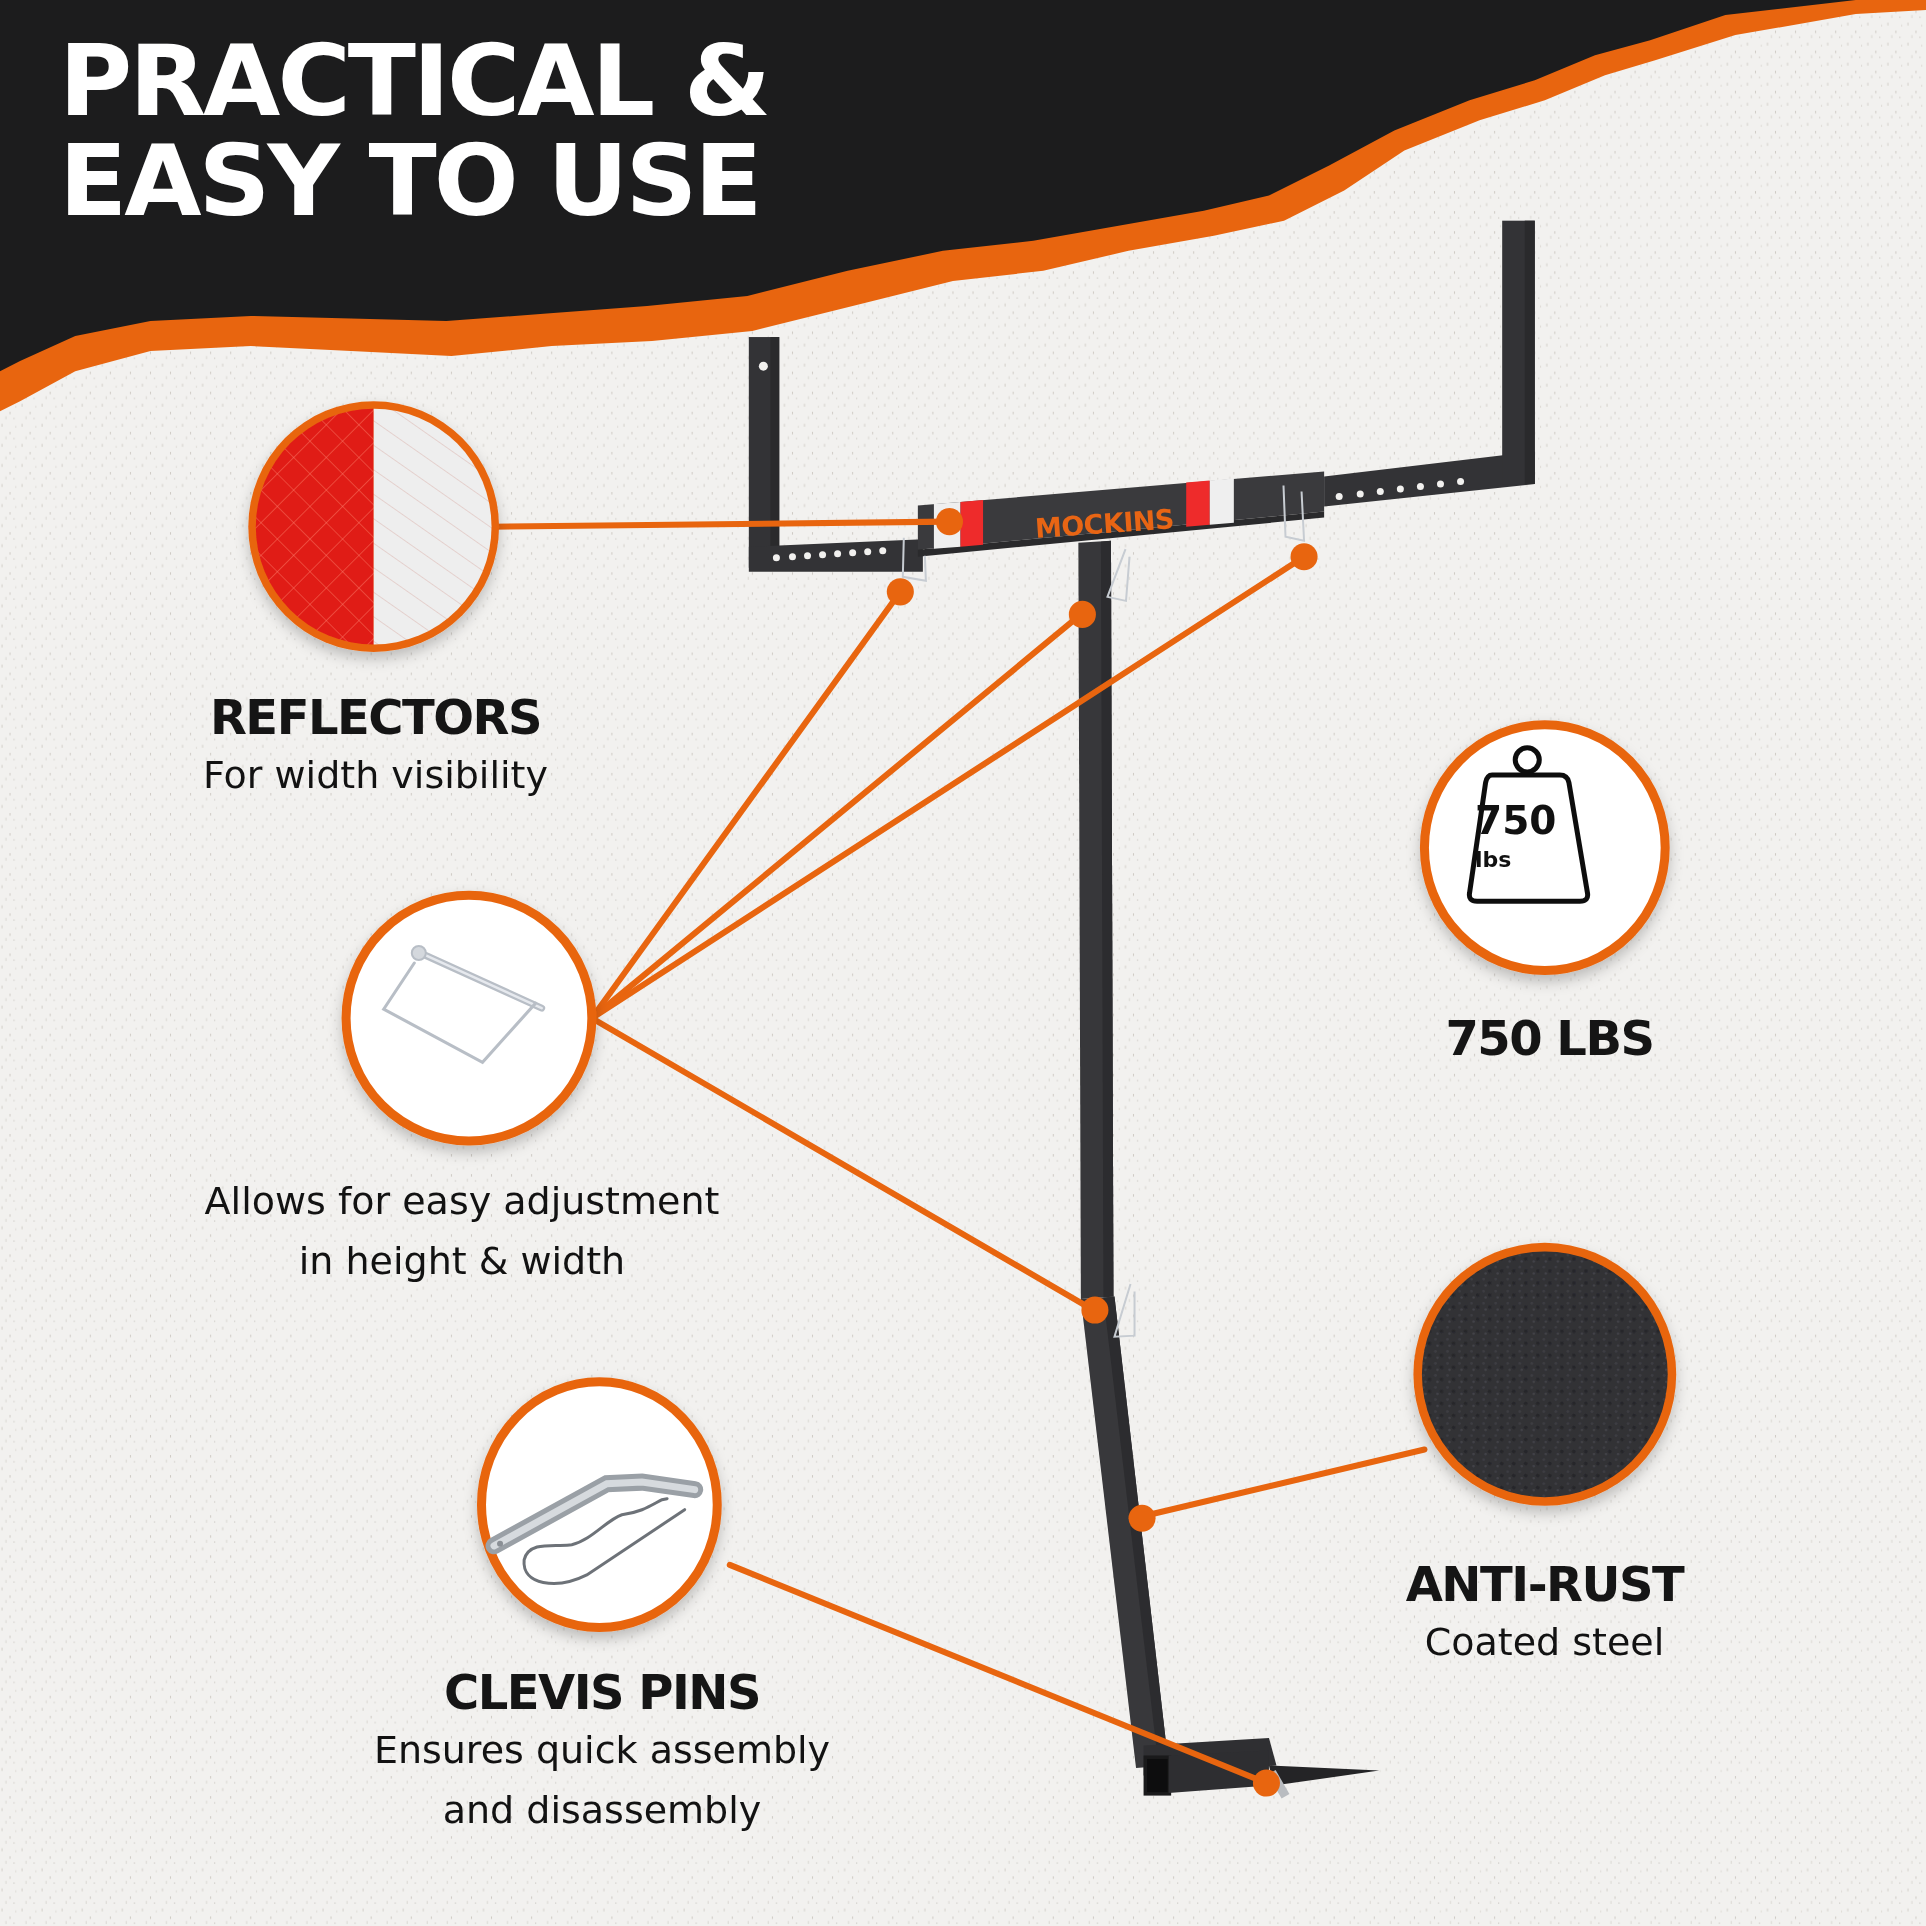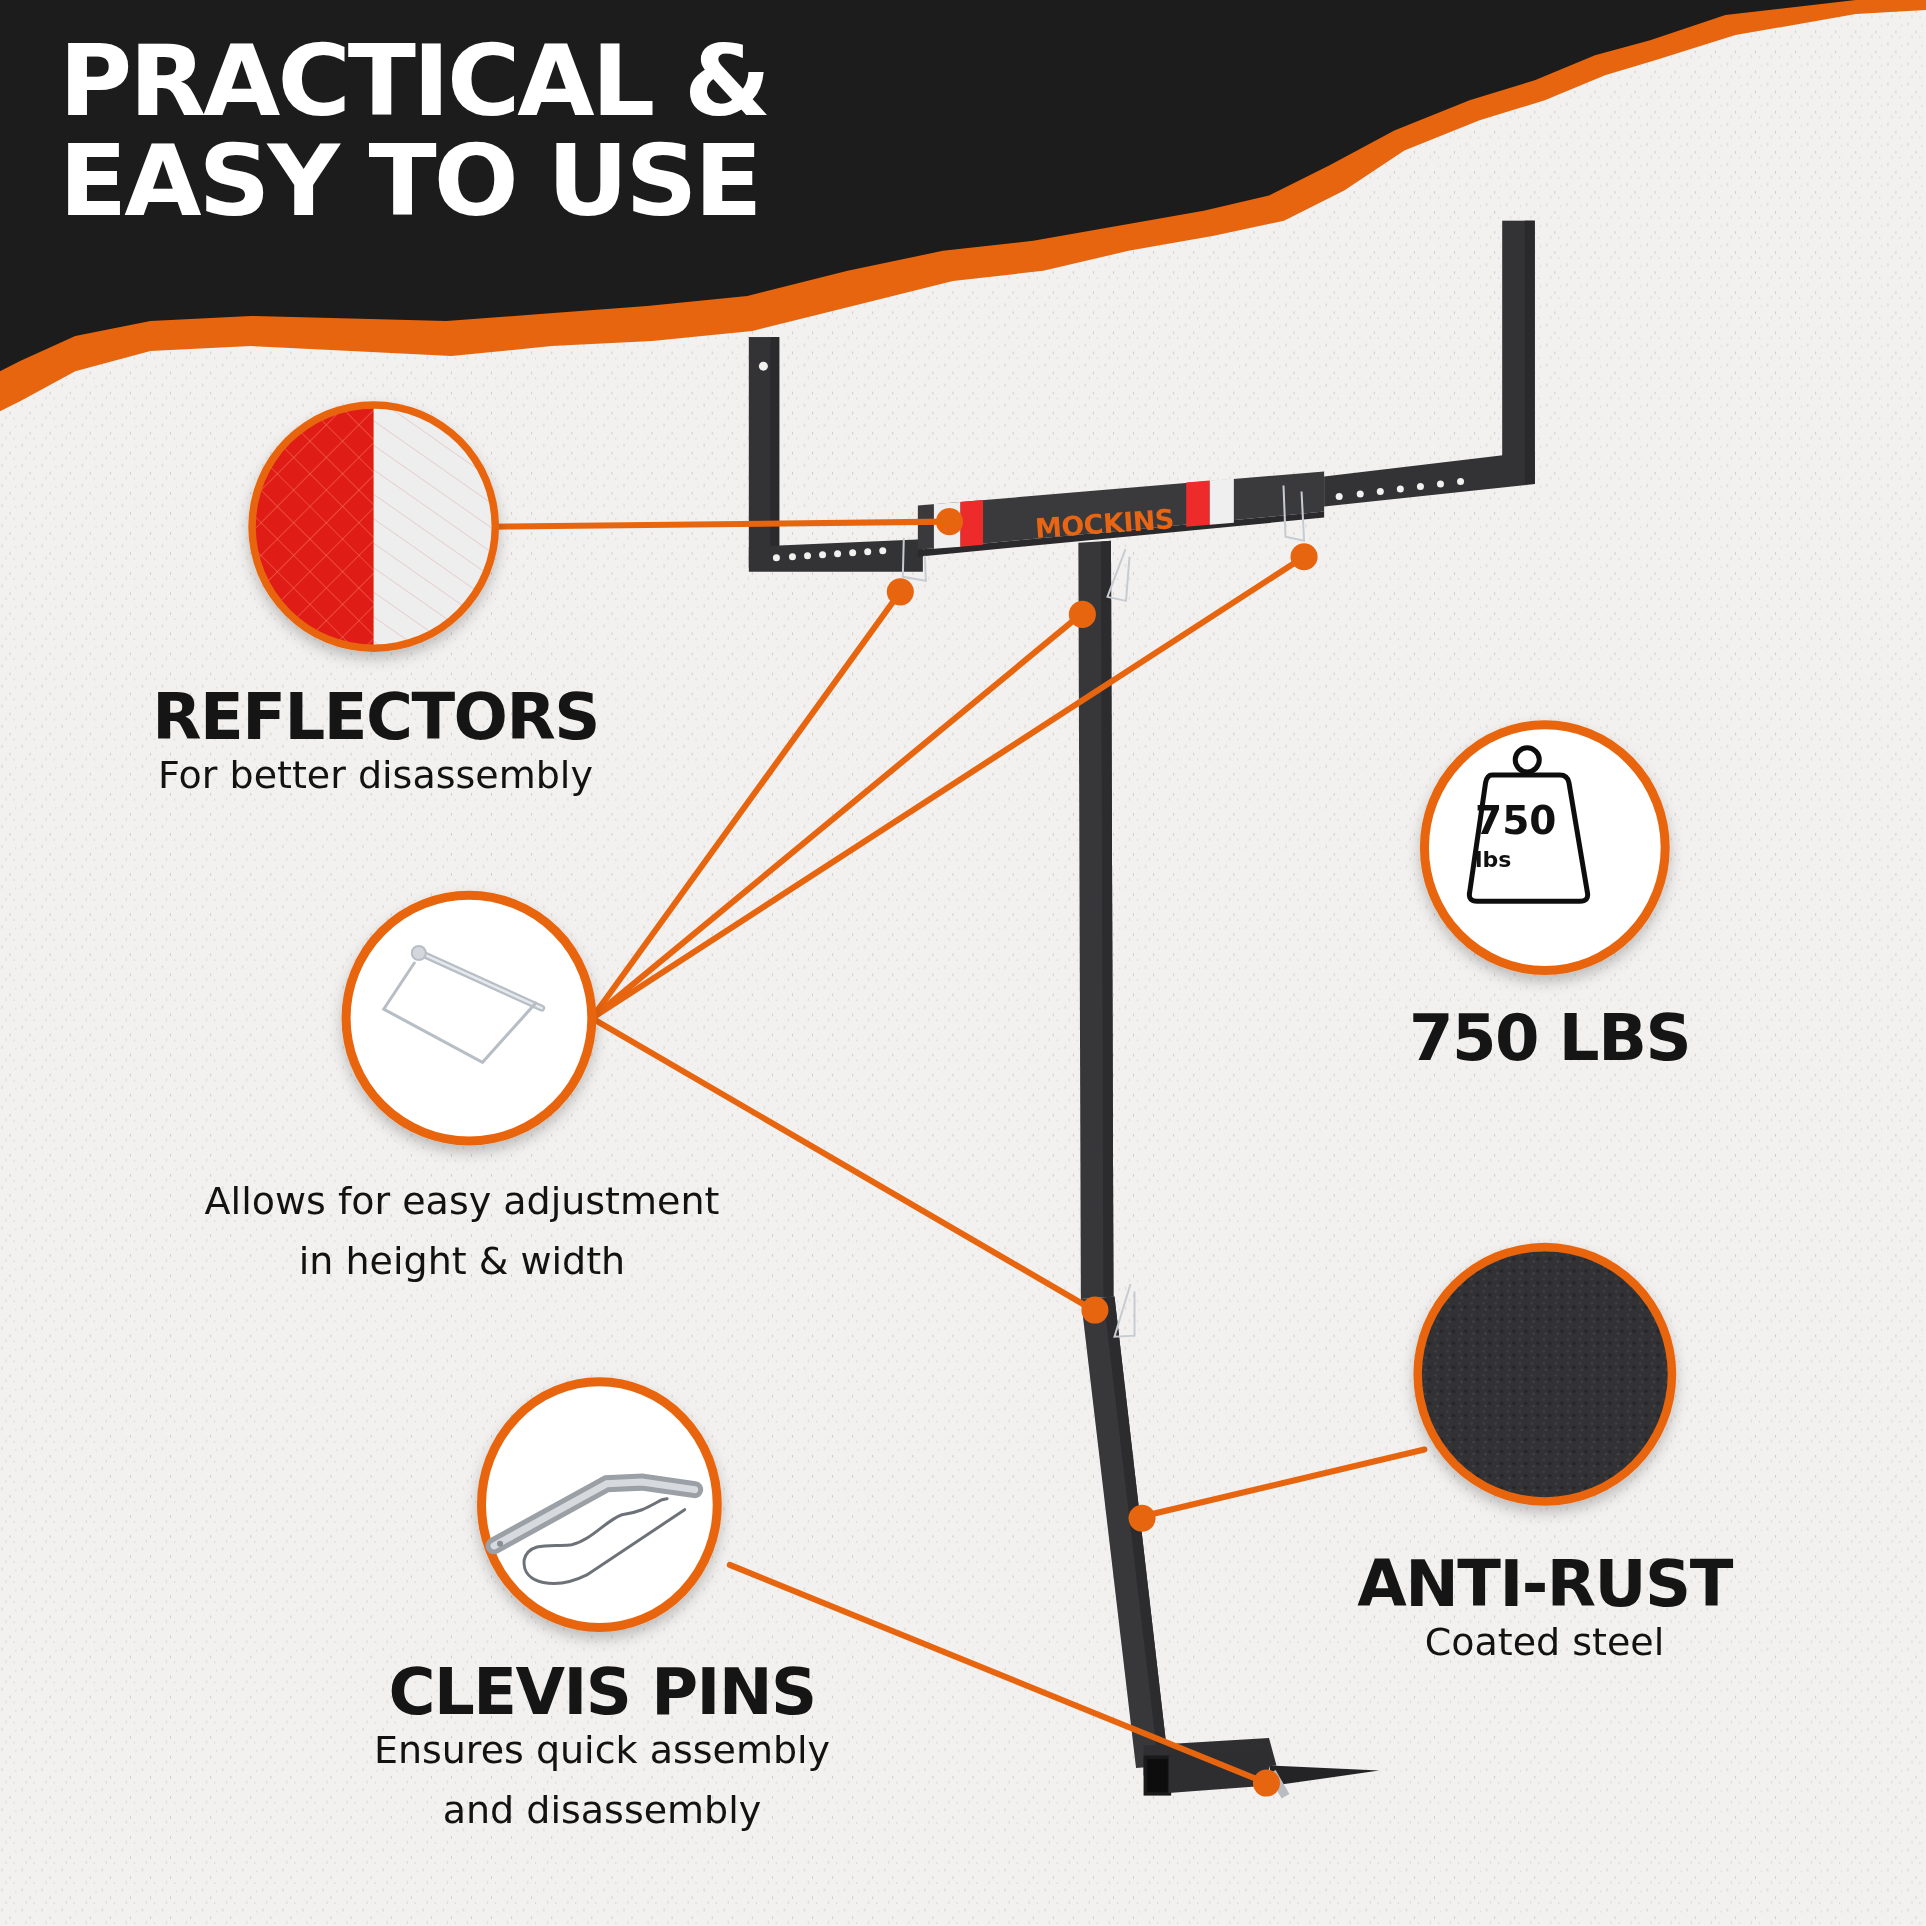"REFLECTORS" .feature .title { font-size: 64px -> 48px }
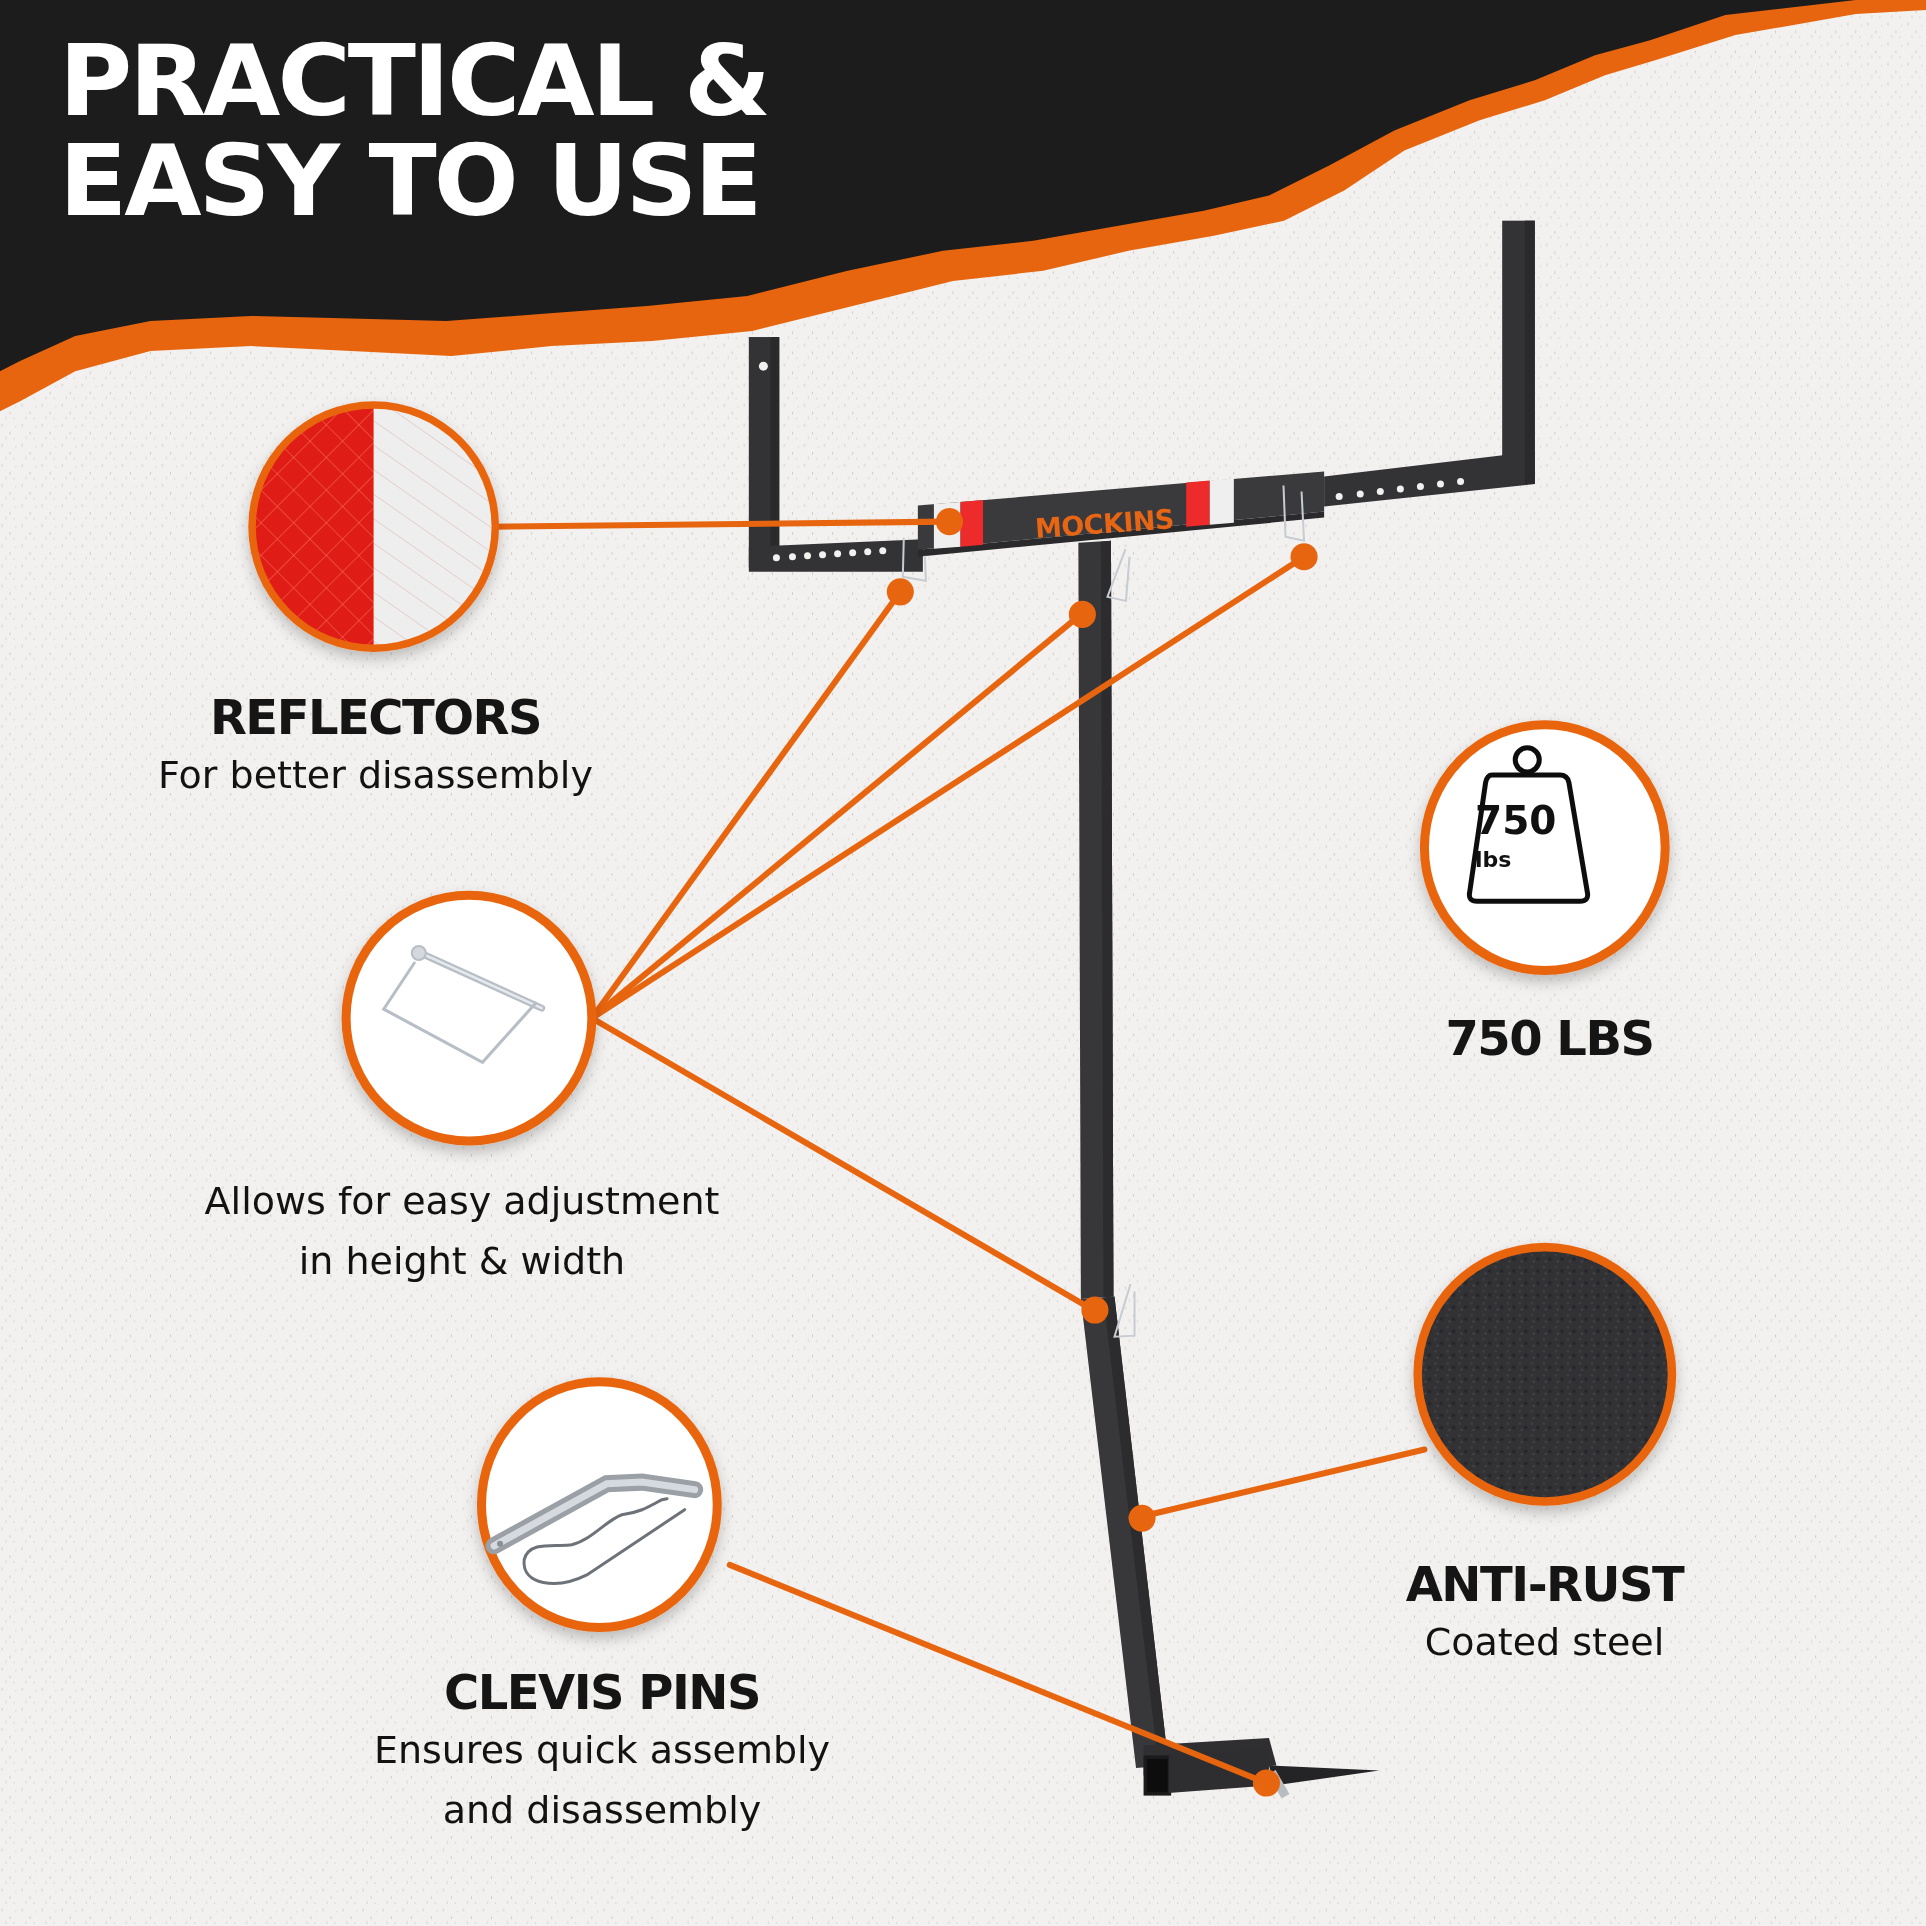"For better disassembly" div.desc { text: better disassembly -> width visibility }
